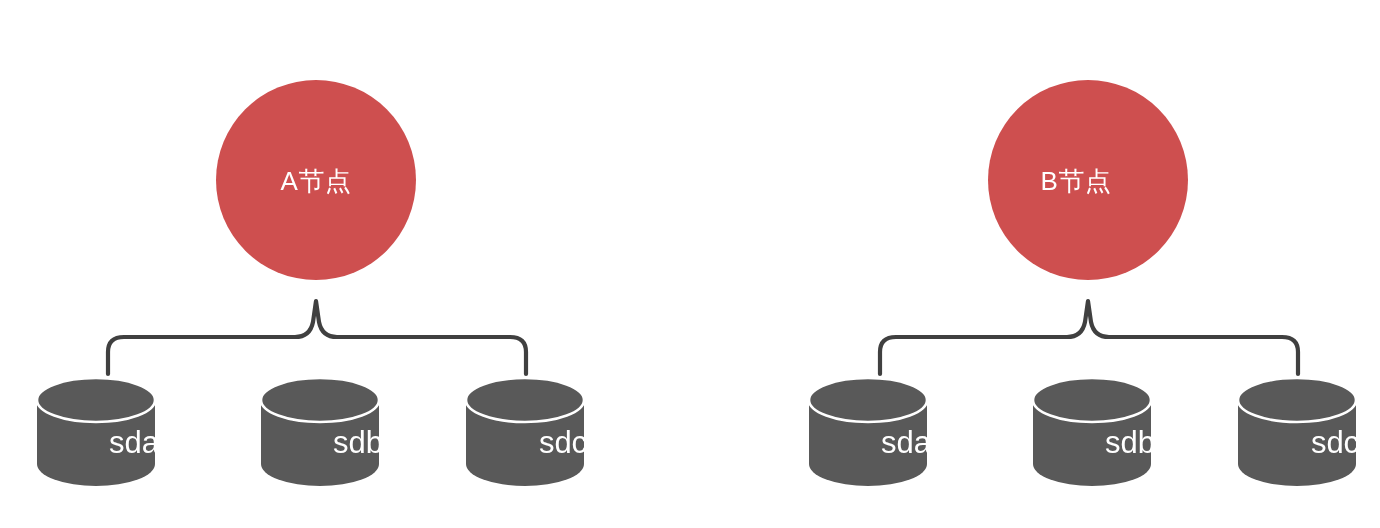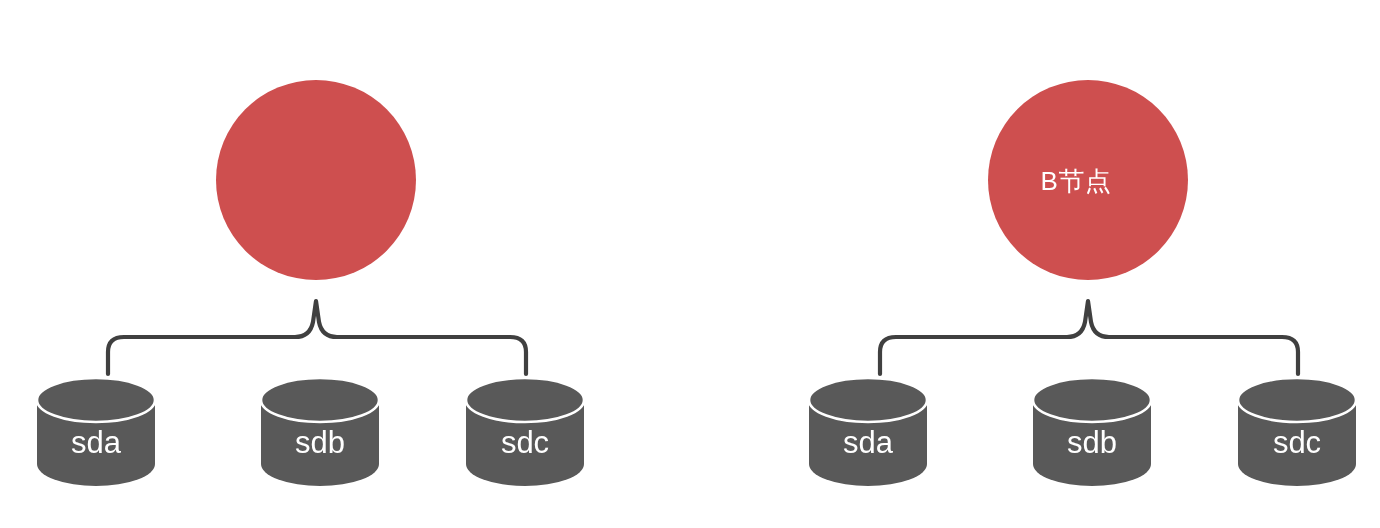"A节点" div.node-label { html: none -> <div>A节点</div> }
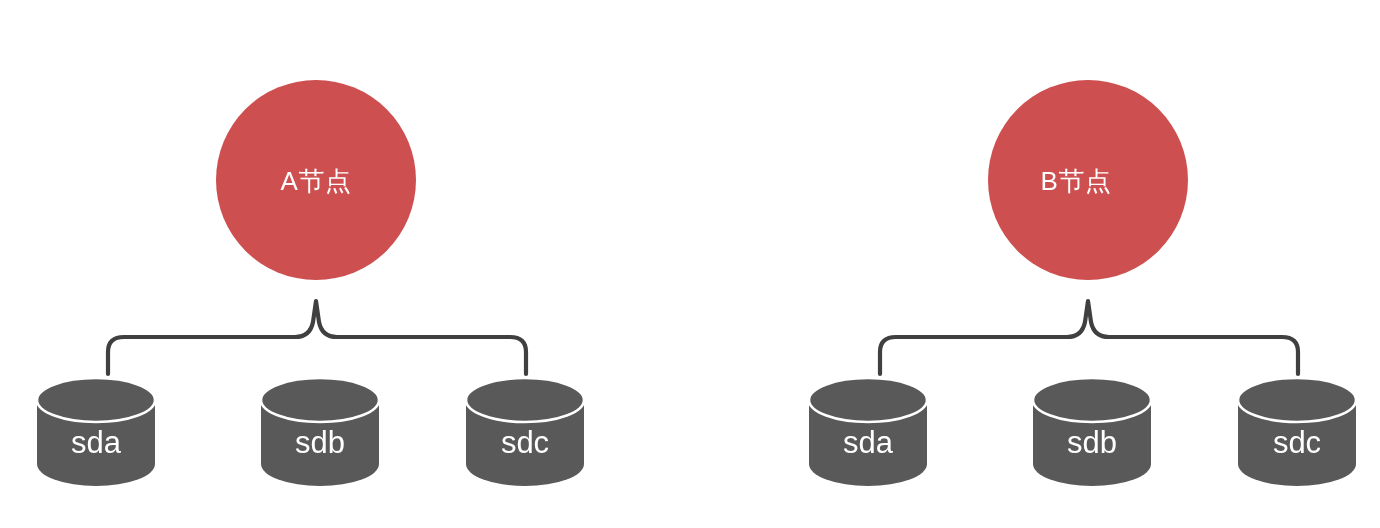"sda" .disk-label { margin-left: none -> 38px }
